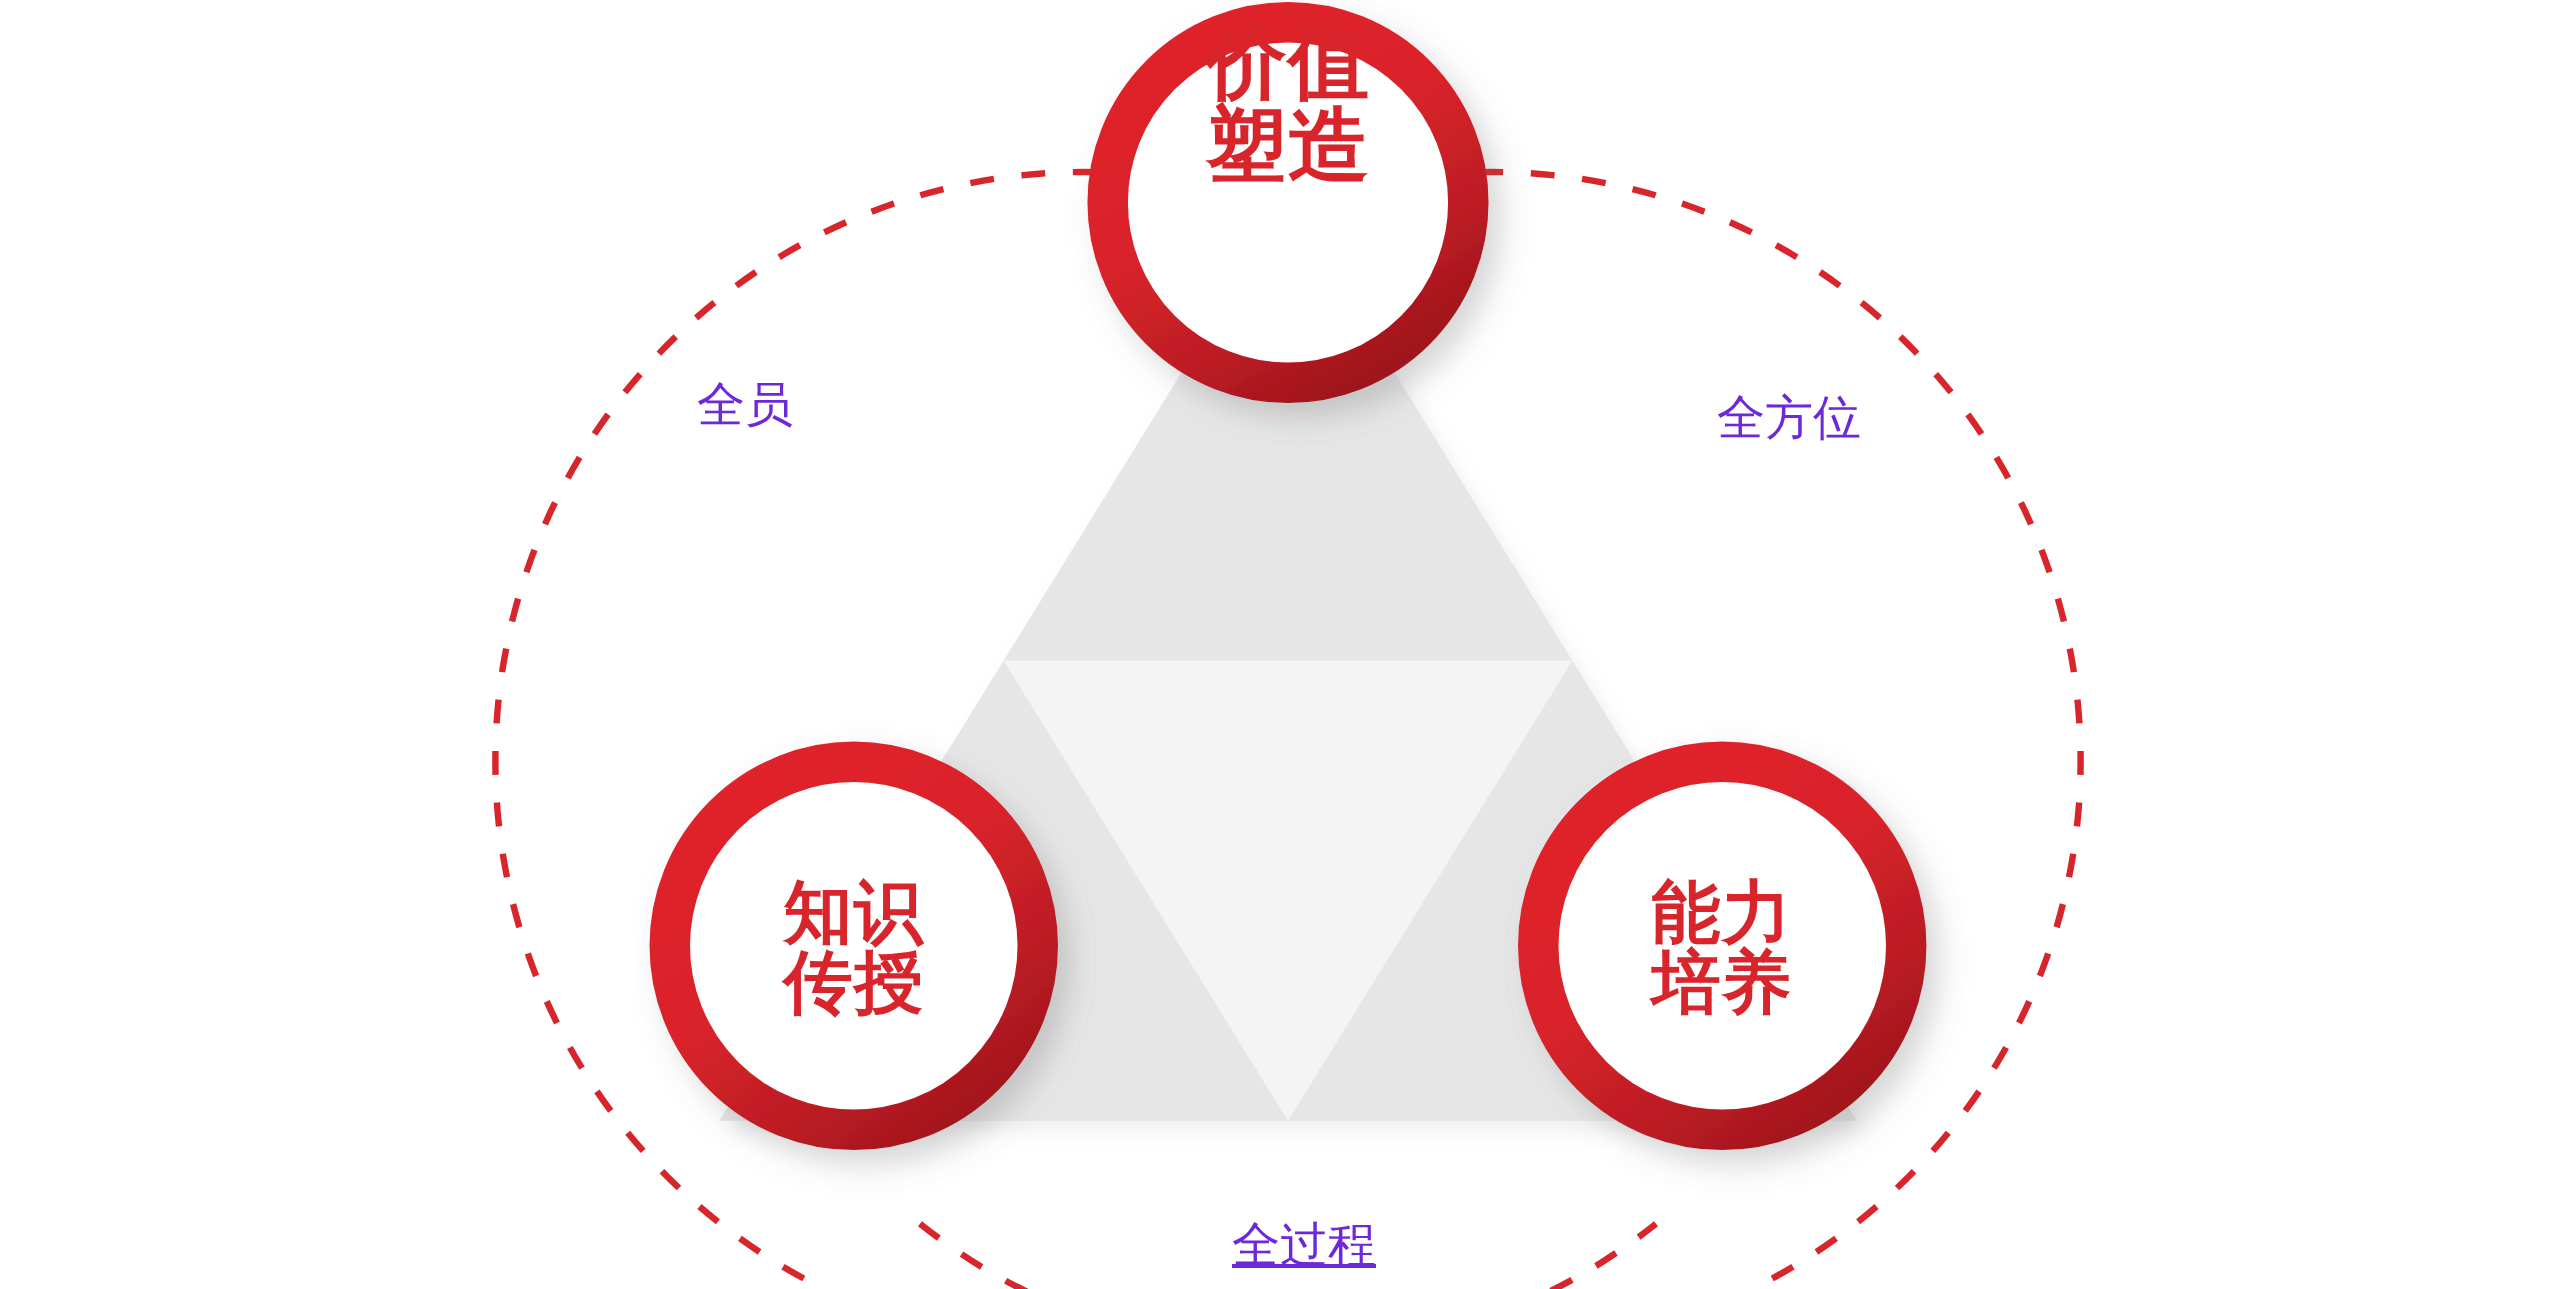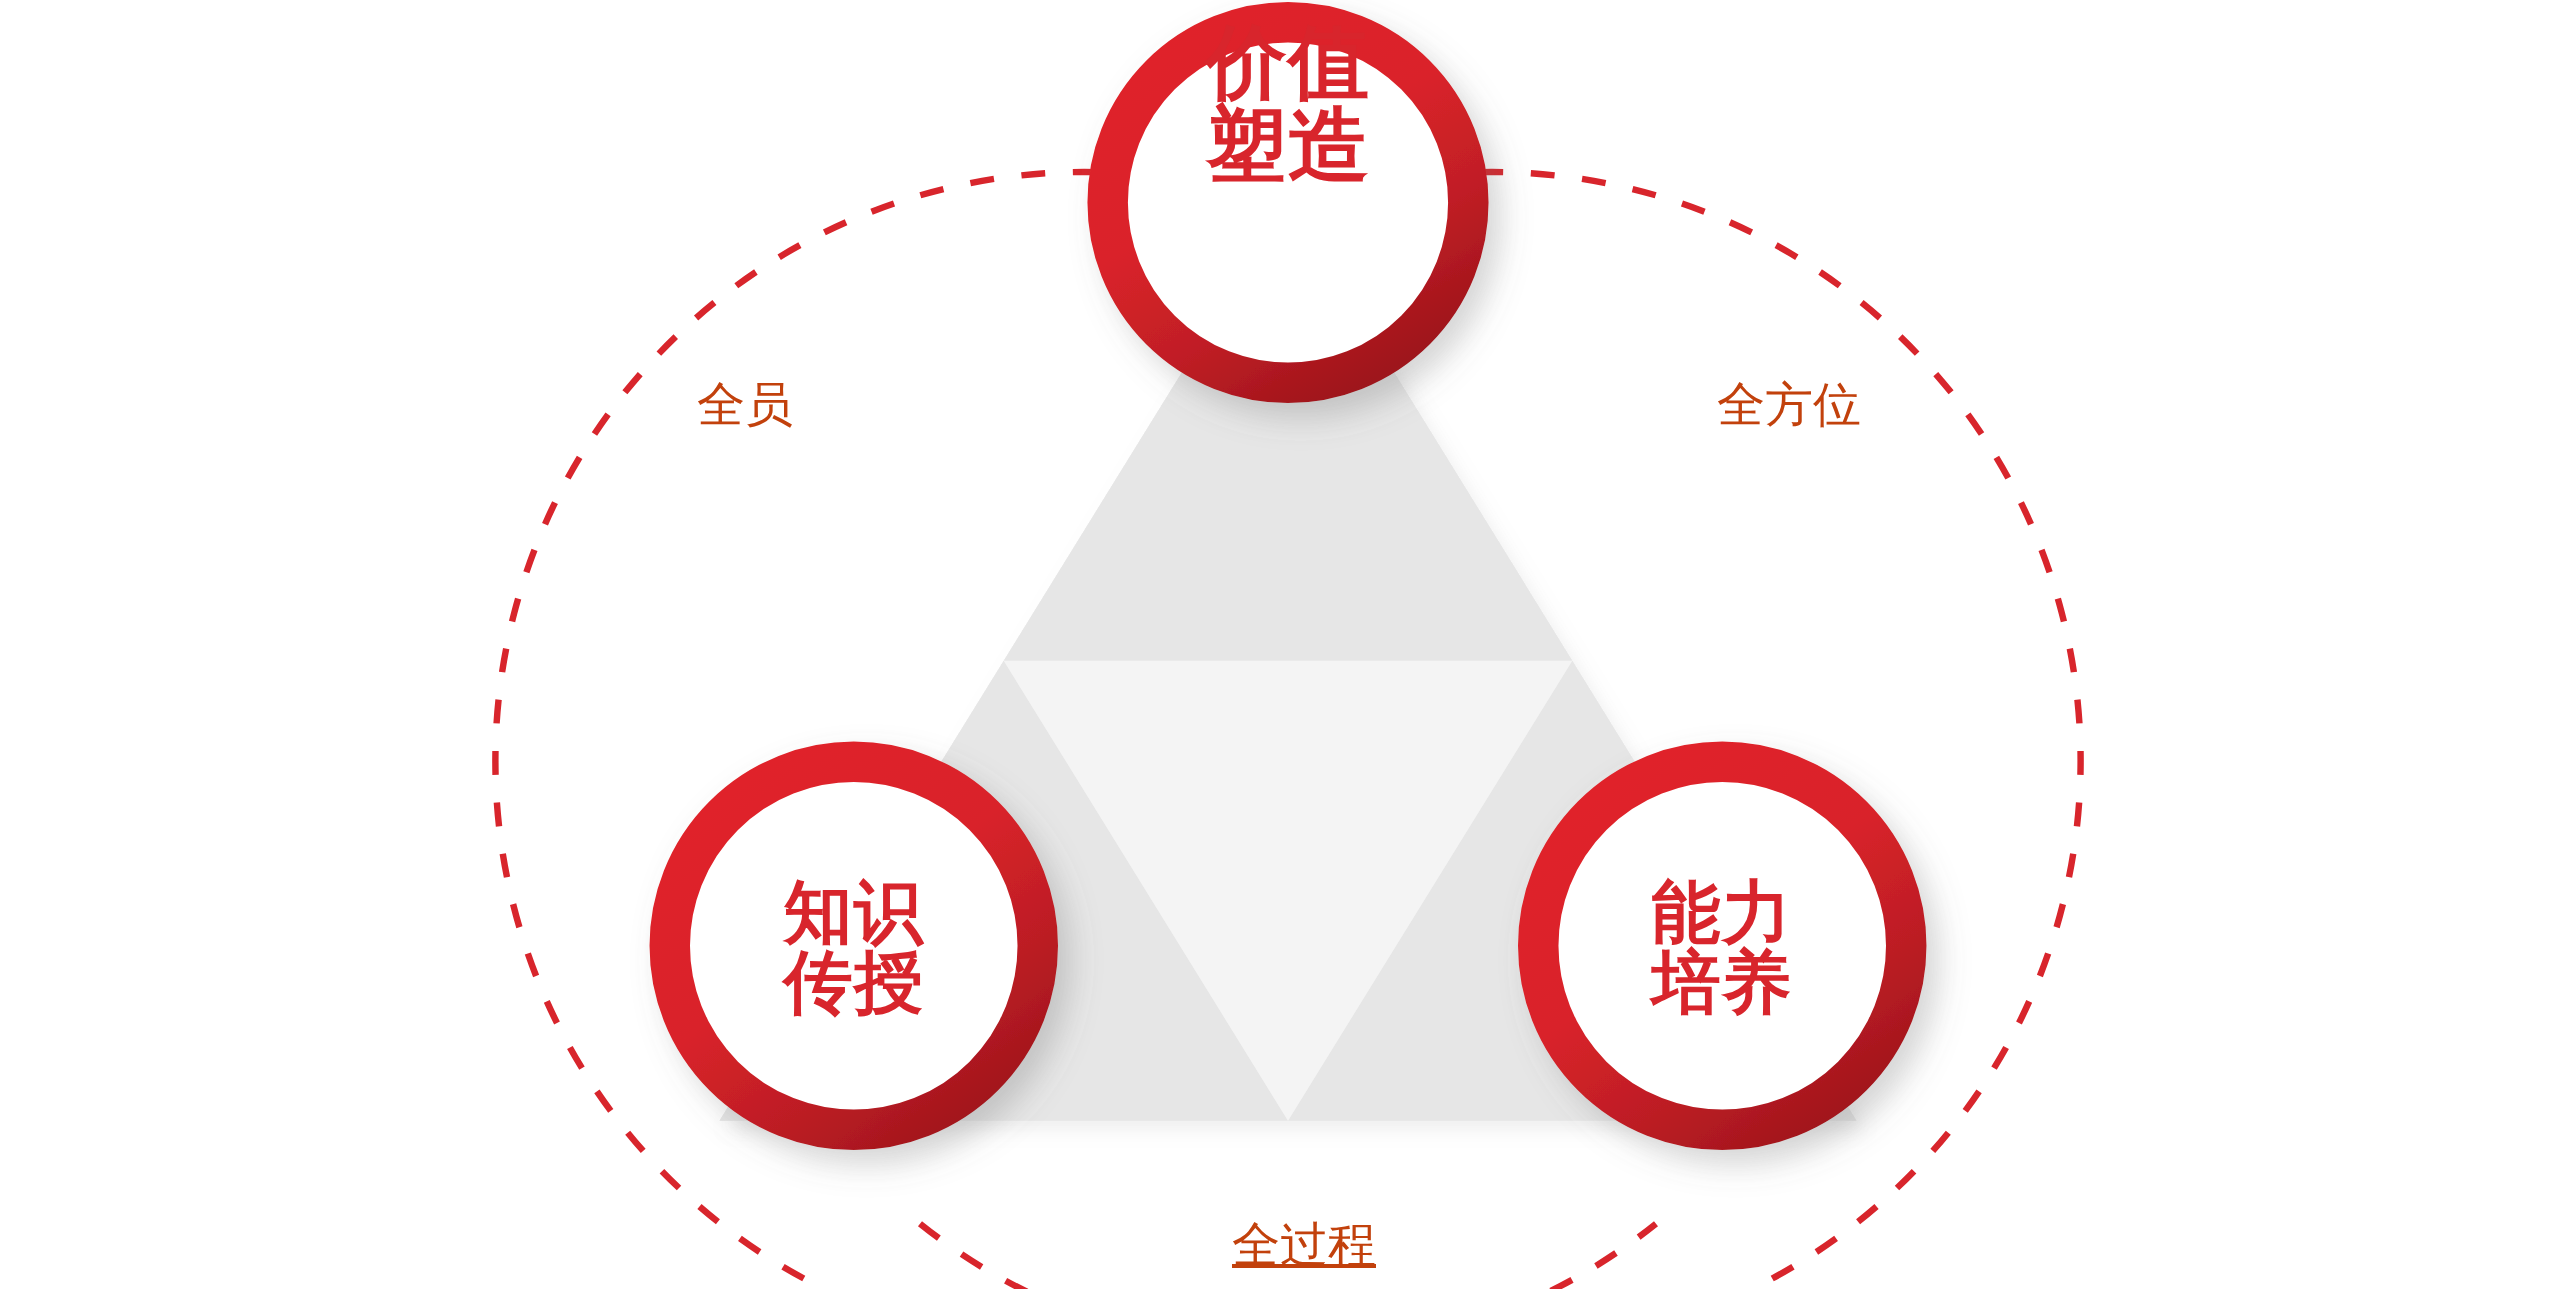"全员" .arc-label { color: #c2410c -> #6d28d9 }
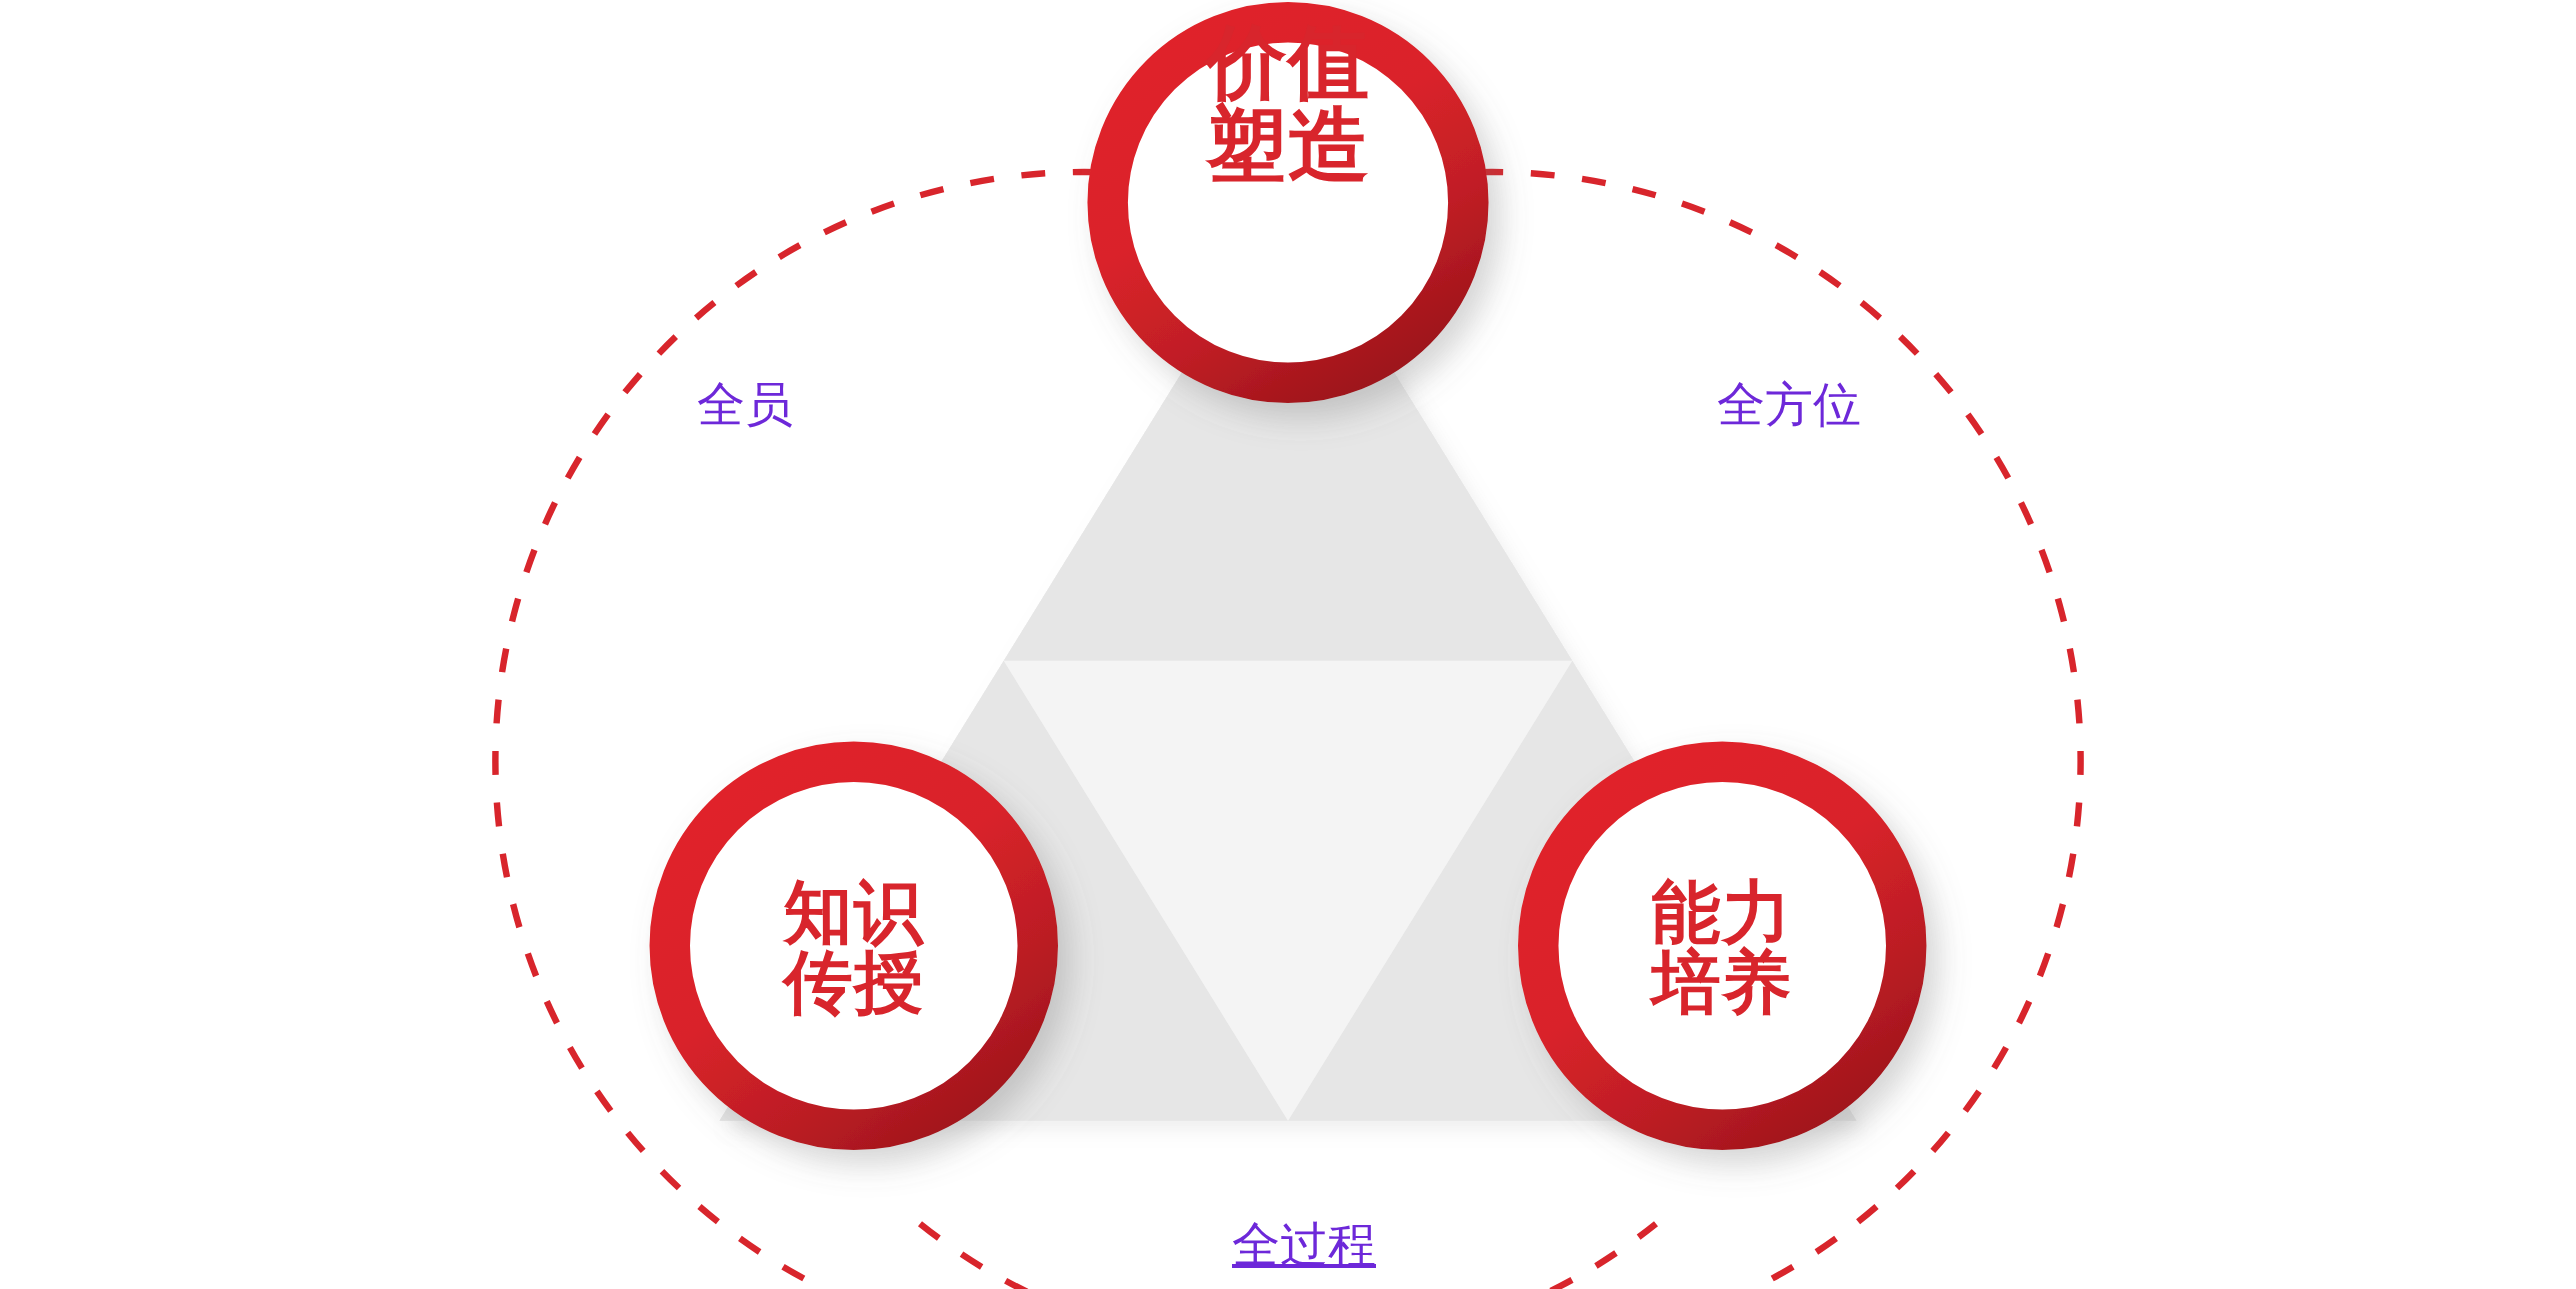"全方位" .arc-label.all-round { top: 405px -> 418px }
